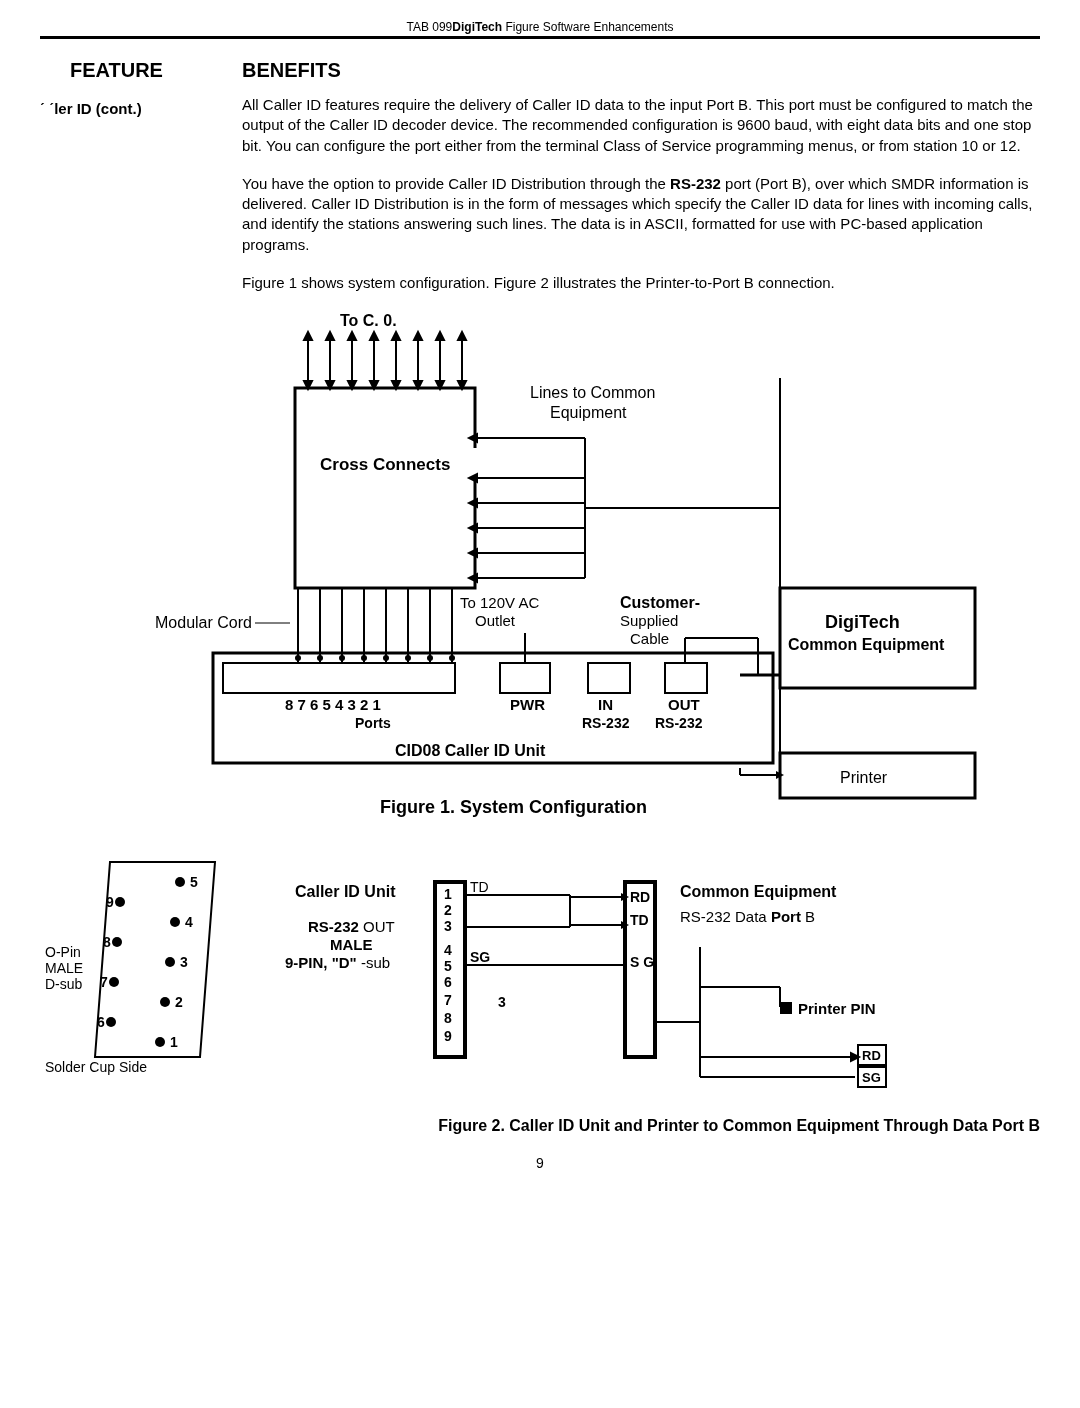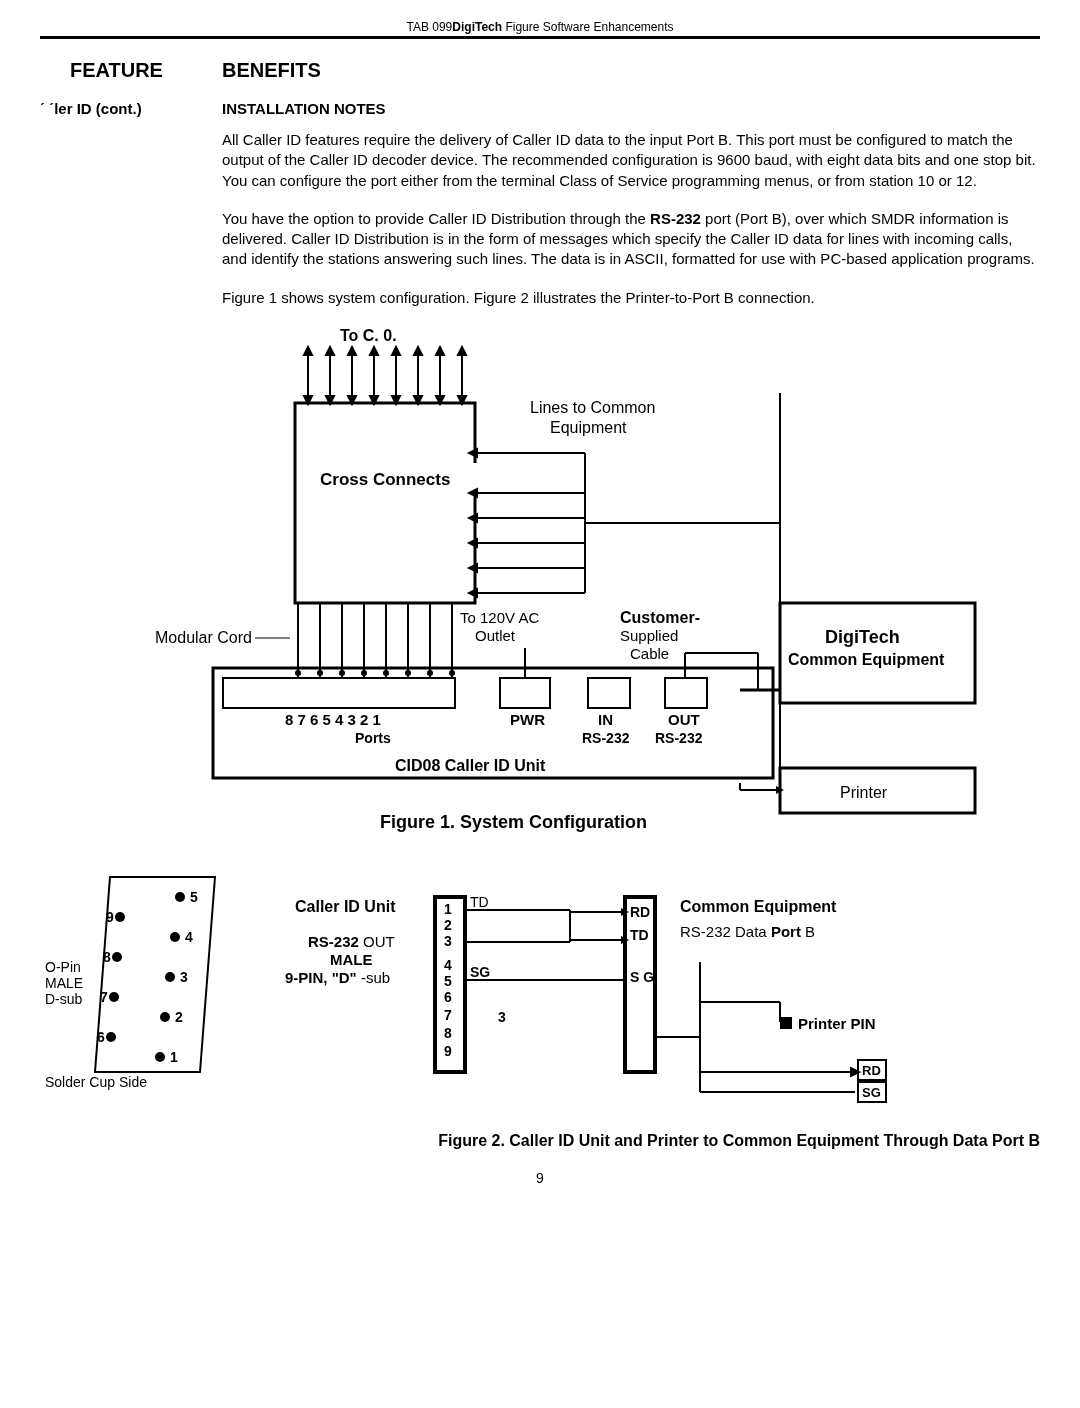"FEATURE" .cols { gap: 0 12px -> 0 32px }
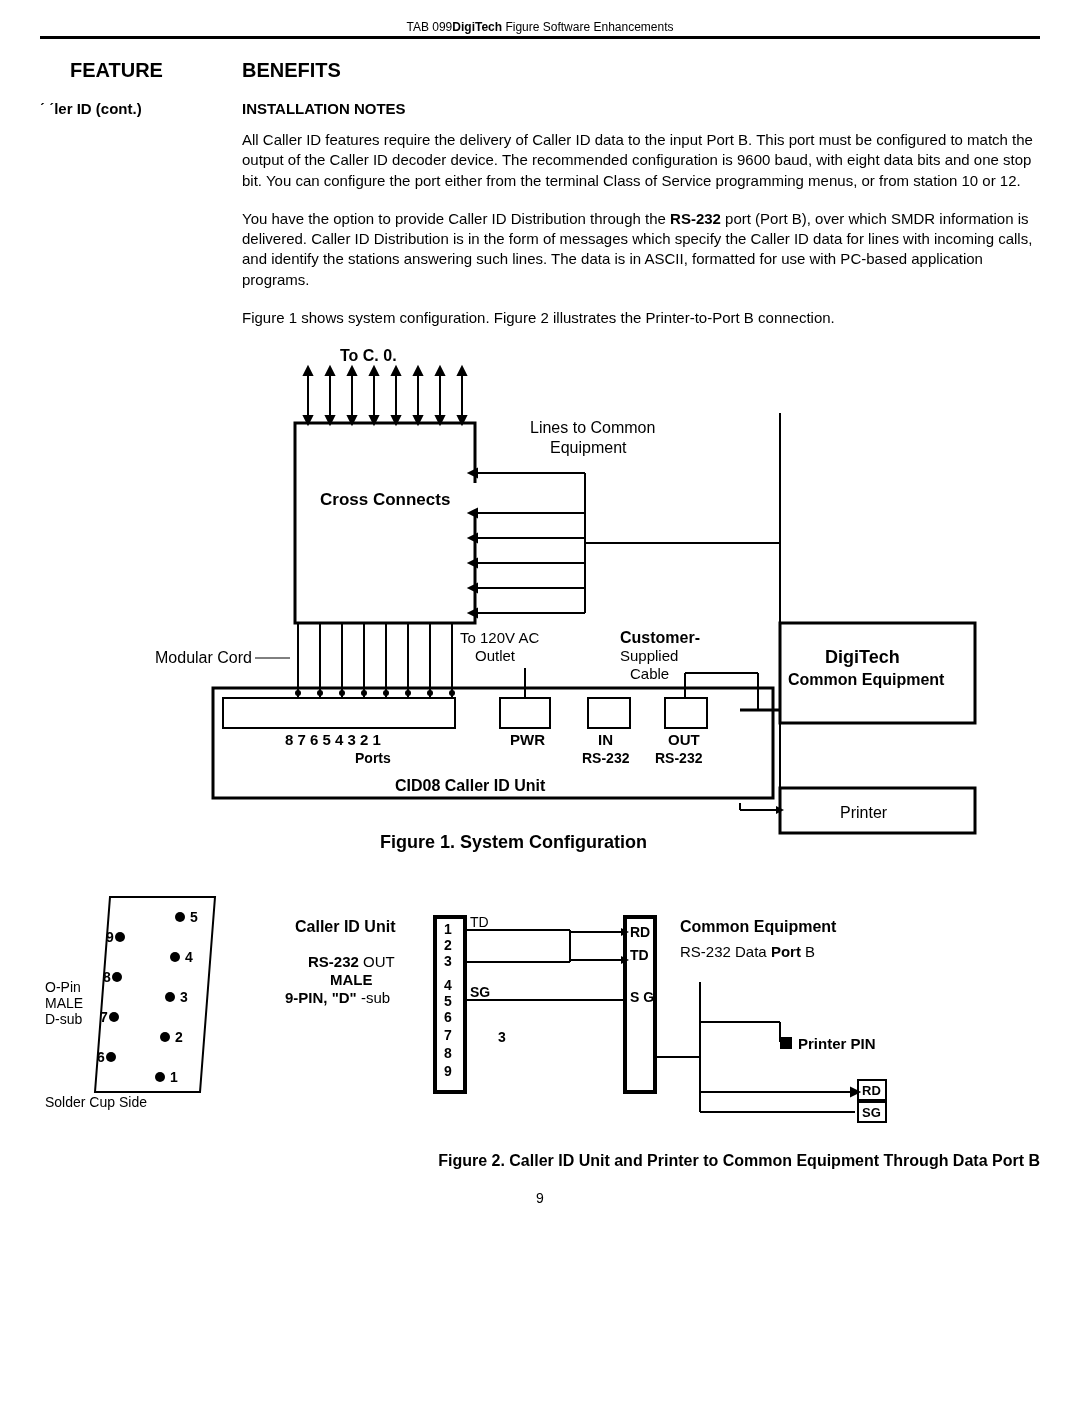"INSTALLATION NOTES" div.sub { html: <div>INSTALLATION NOTES</div> -> none }
